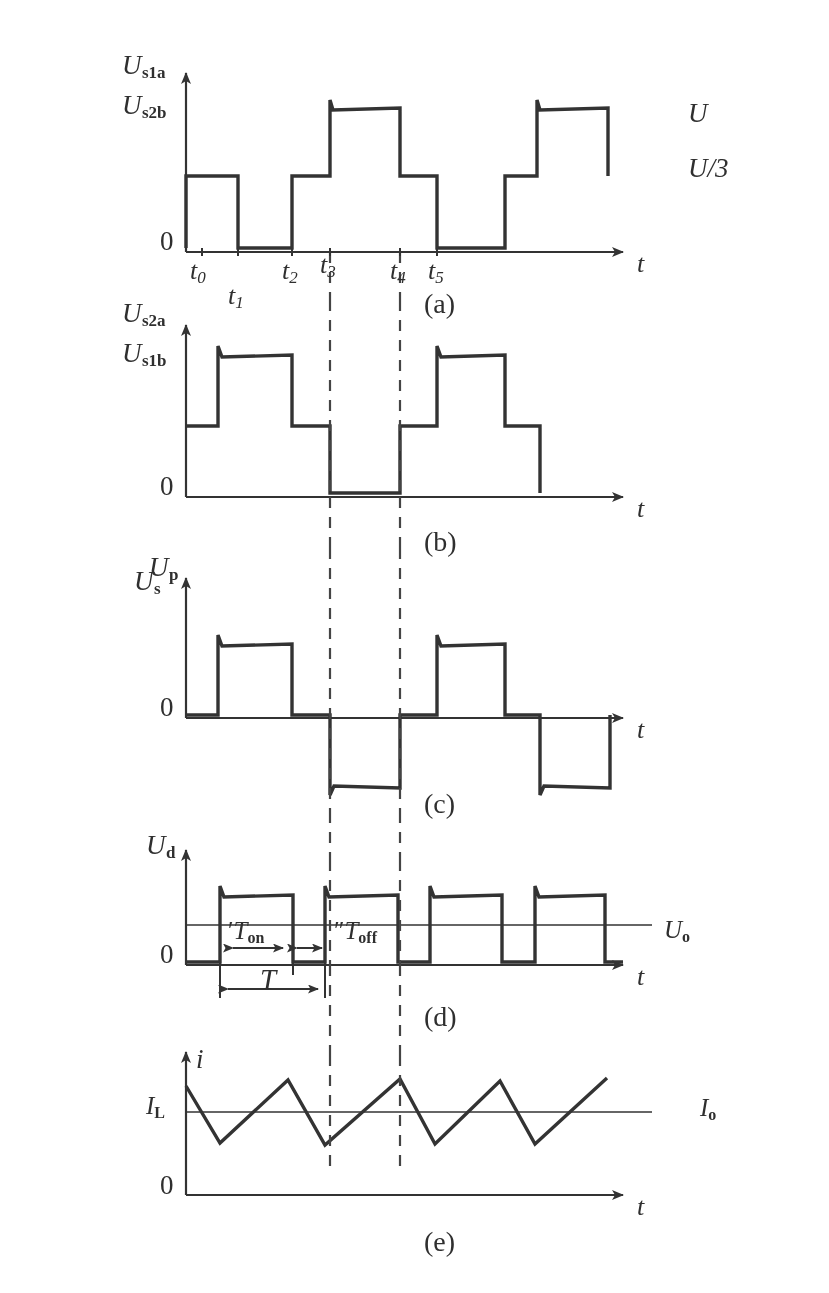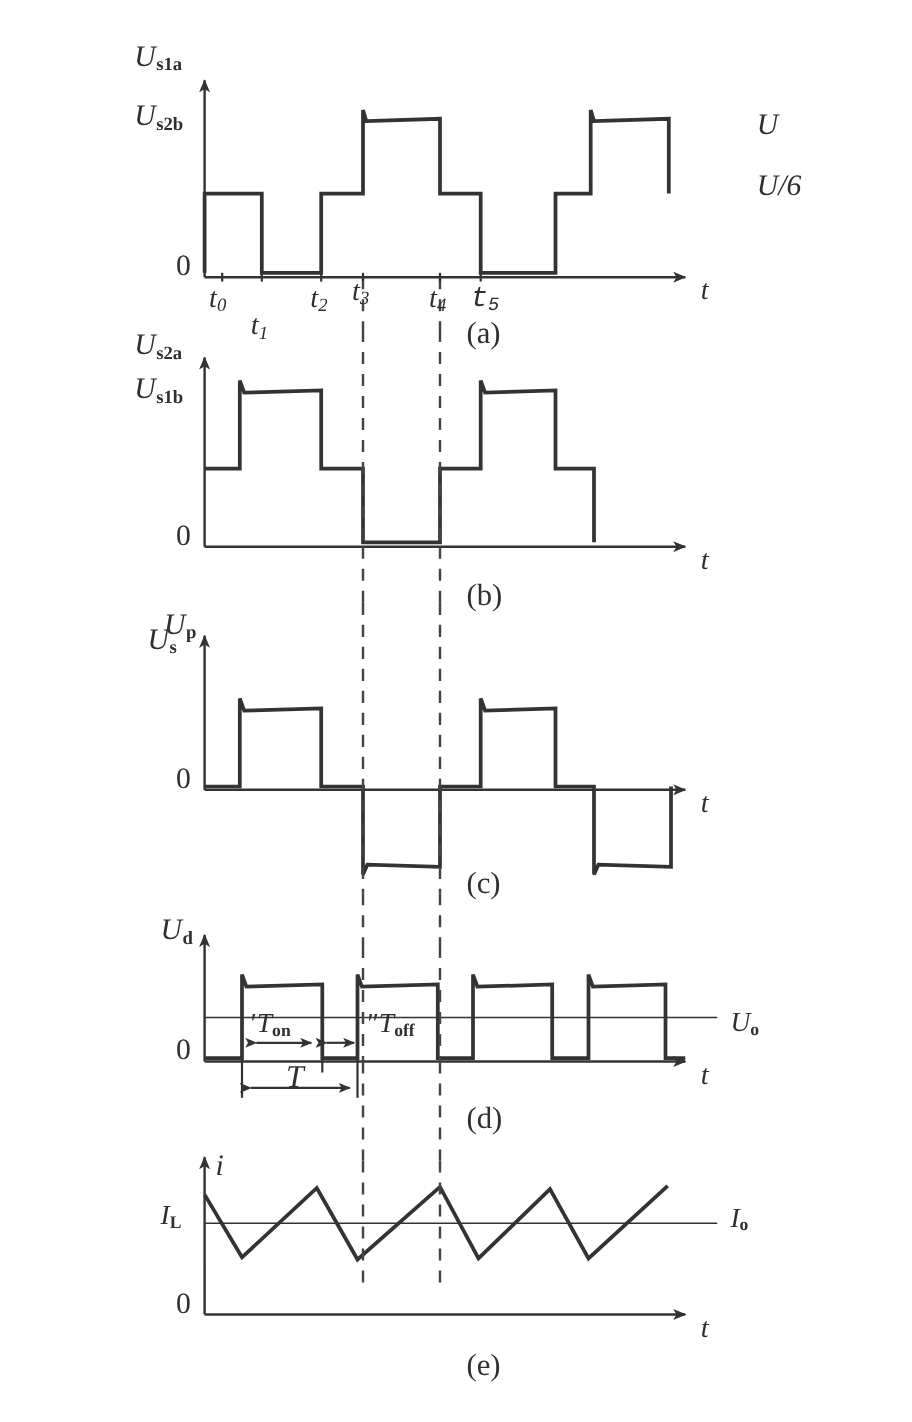"Us1a" div.lbl { top: 38px -> 52px }
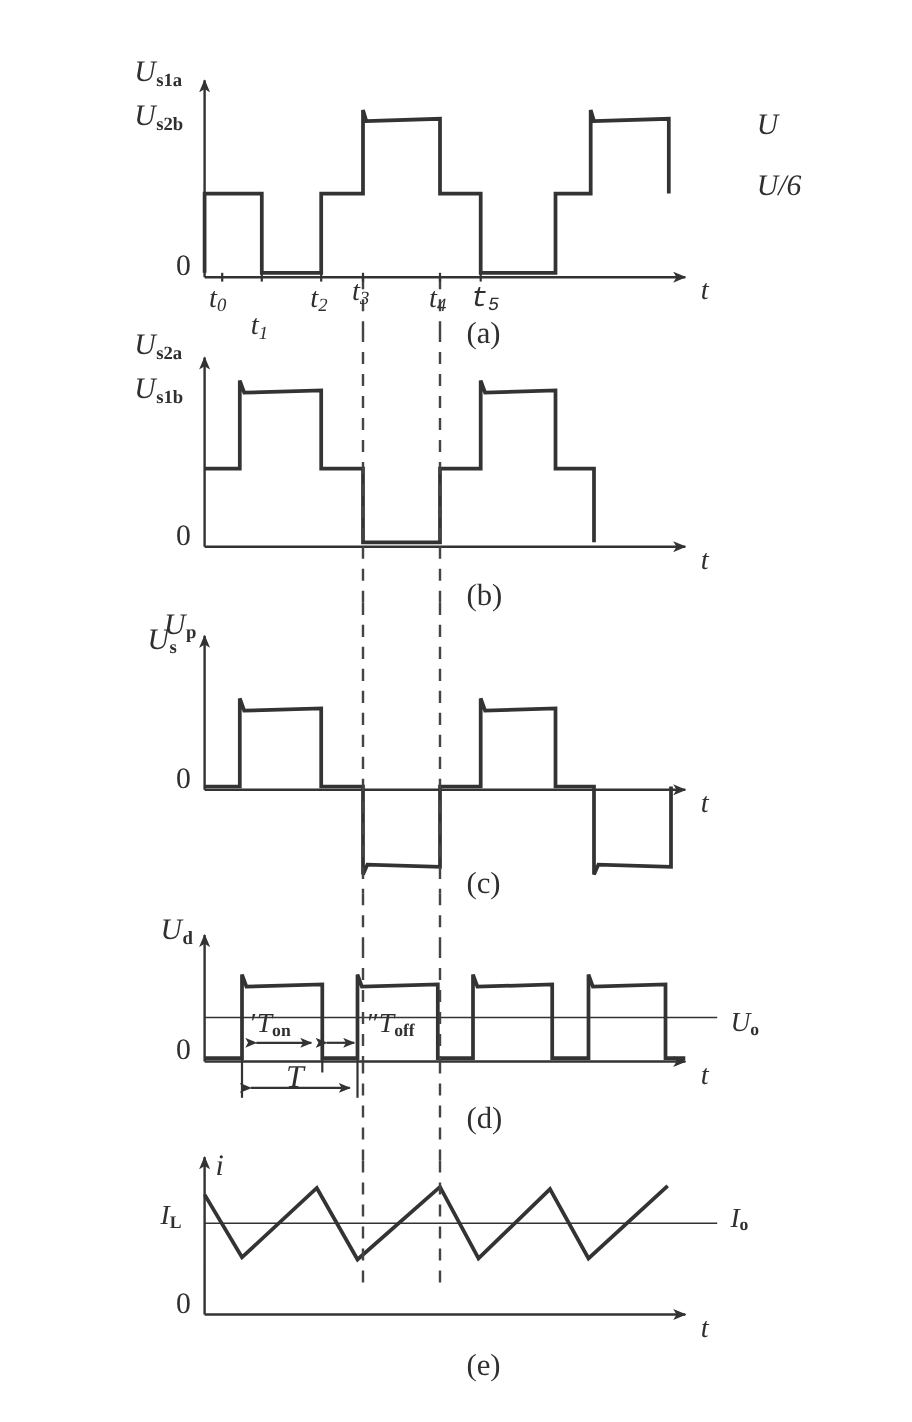"U/6" span { text: U/6 -> U/3 }
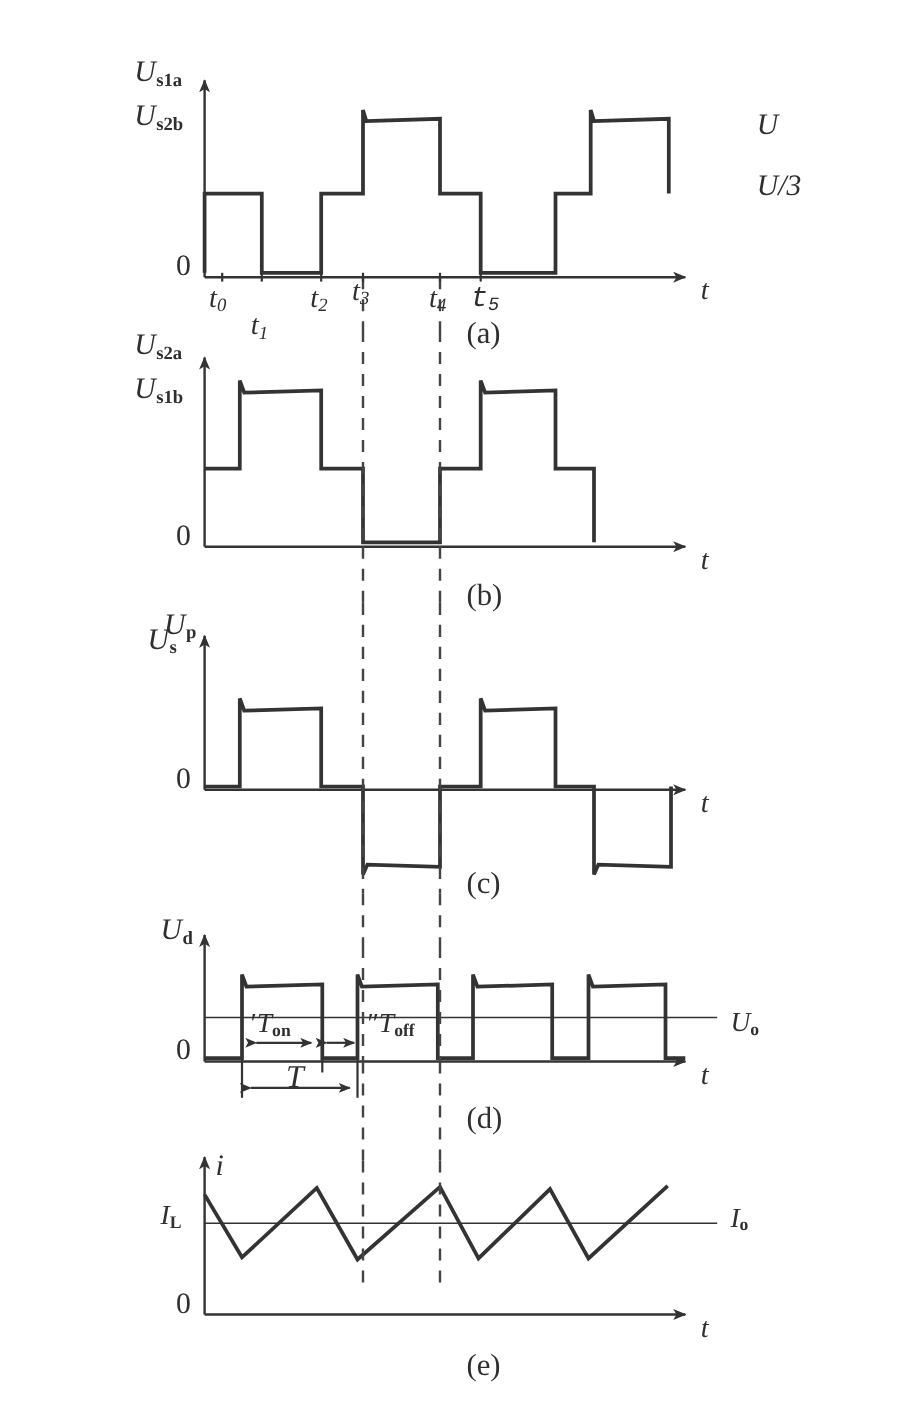"t5" div.lbl { font-family: Liberation Mono, monospace -> none }
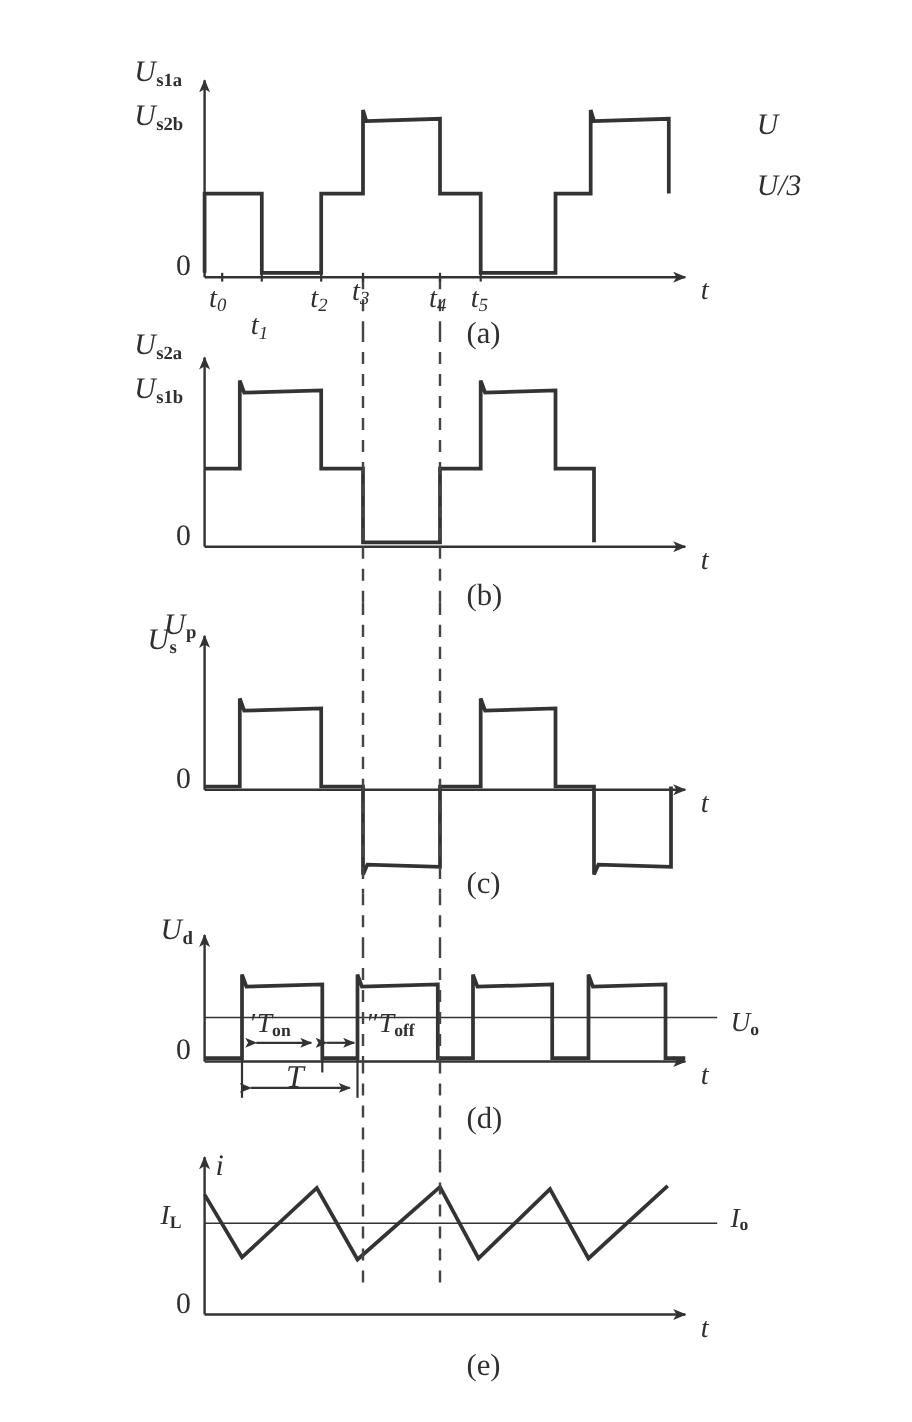"Io" div.lbl { left: 664px -> 700px }
